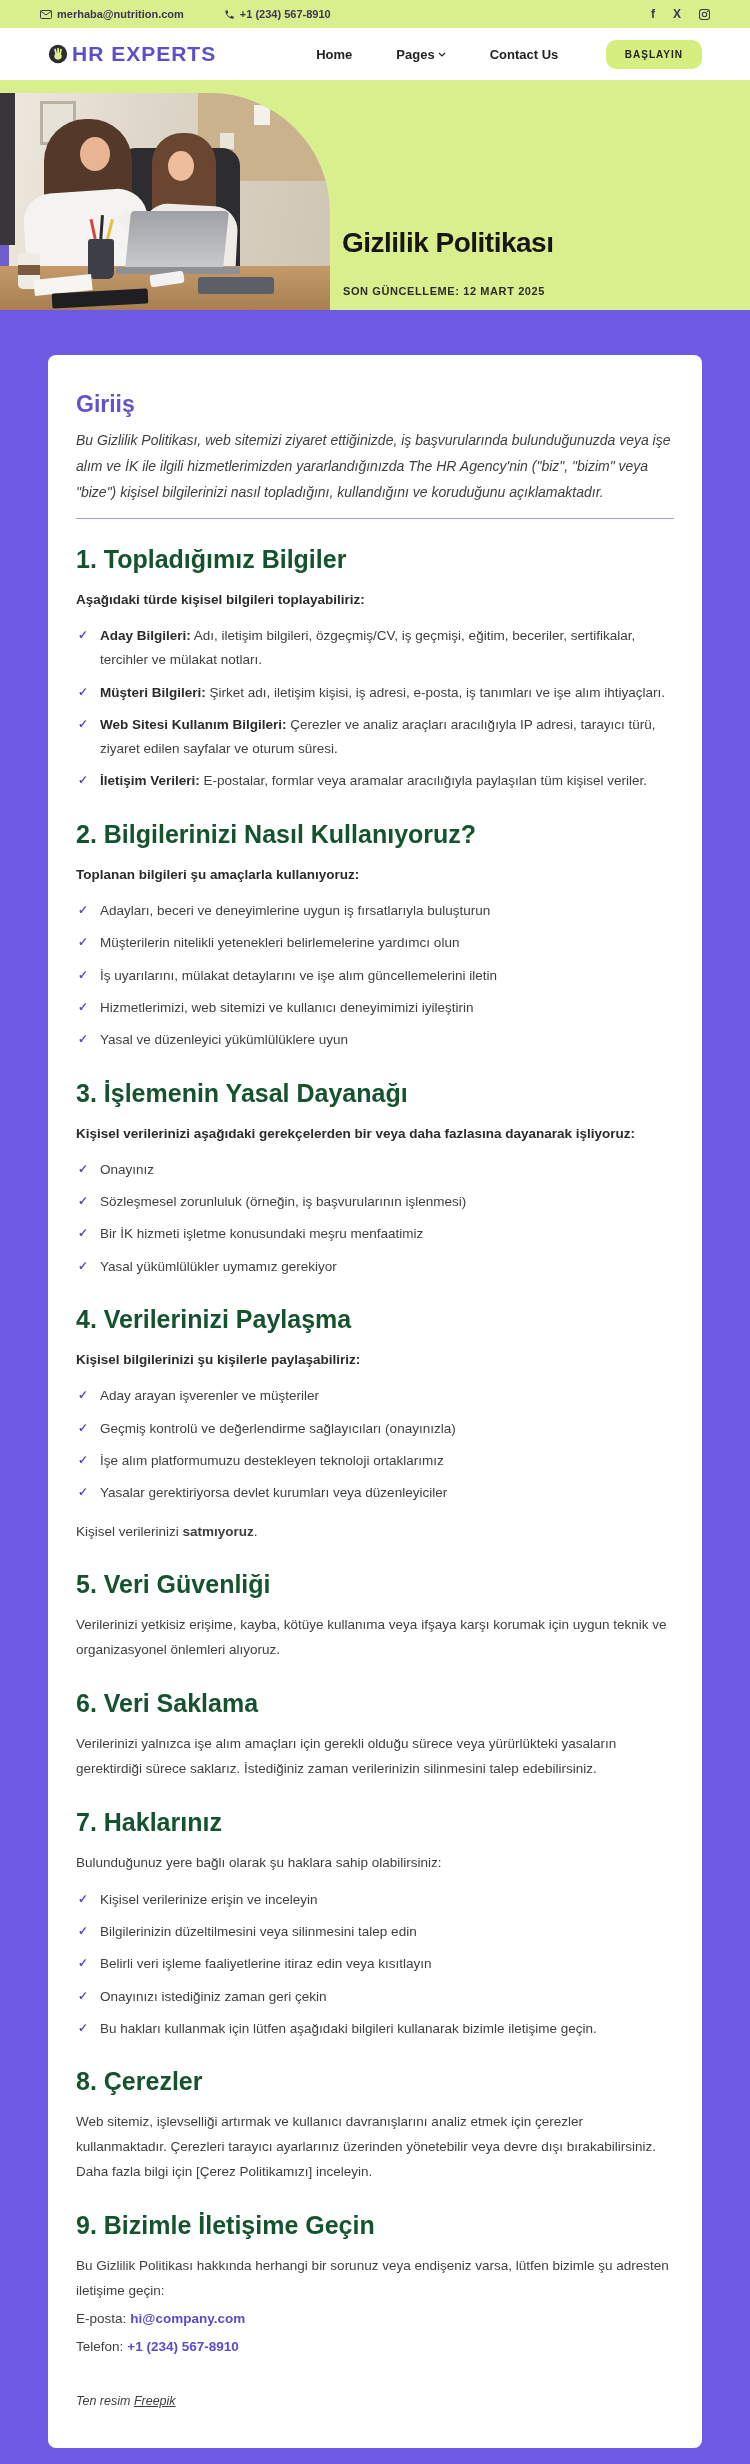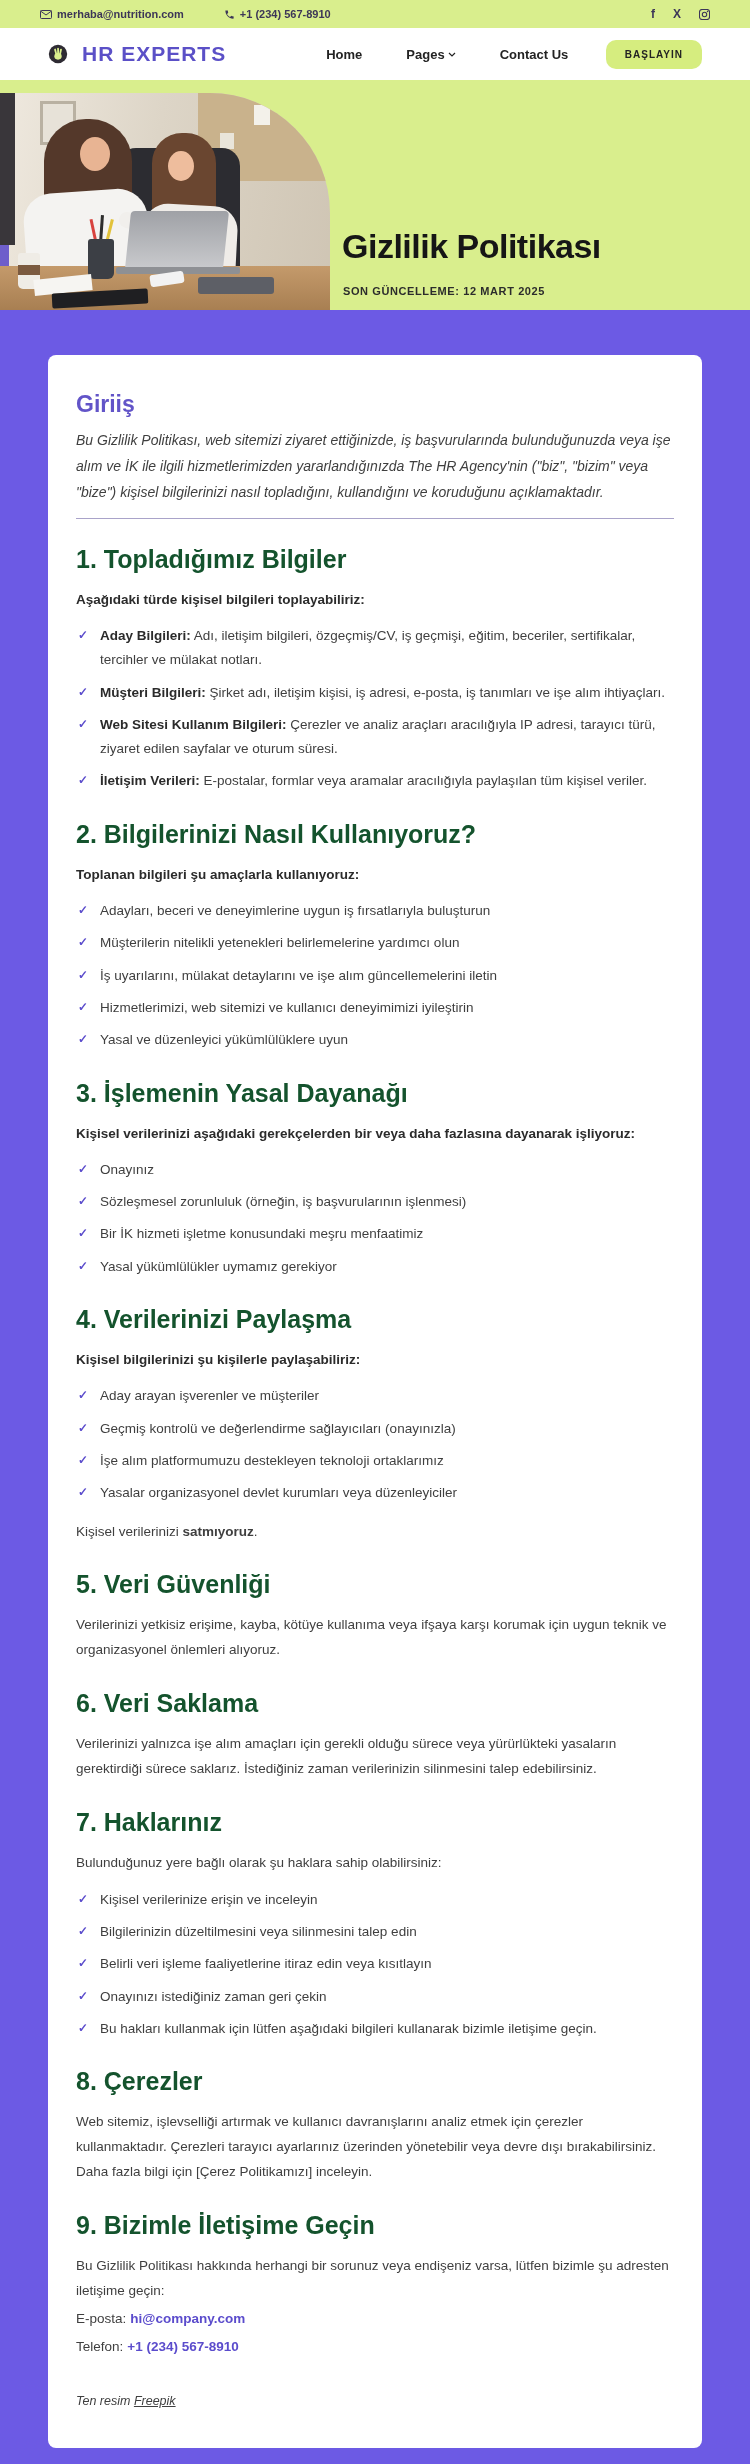"HR EXPERTS" .brand { gap: 14px -> 4px }
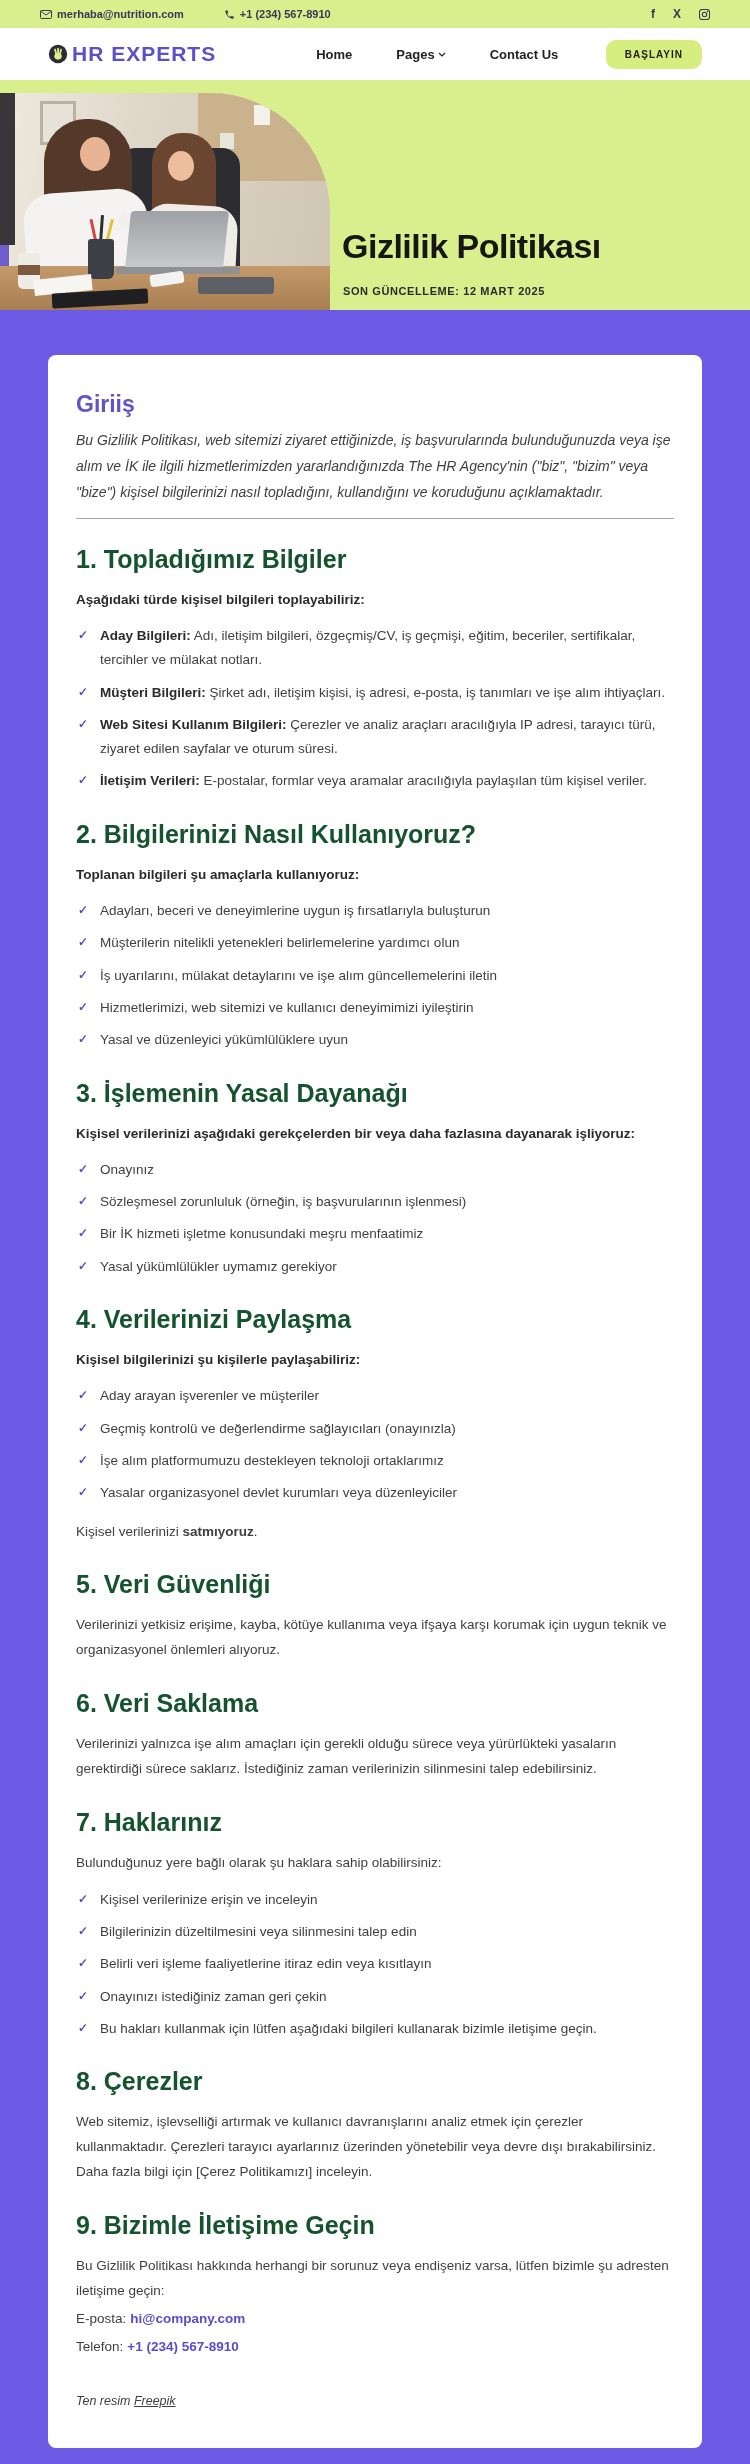"Gizlilik Politikası" .hero-title { font-size: 34px -> 28px }
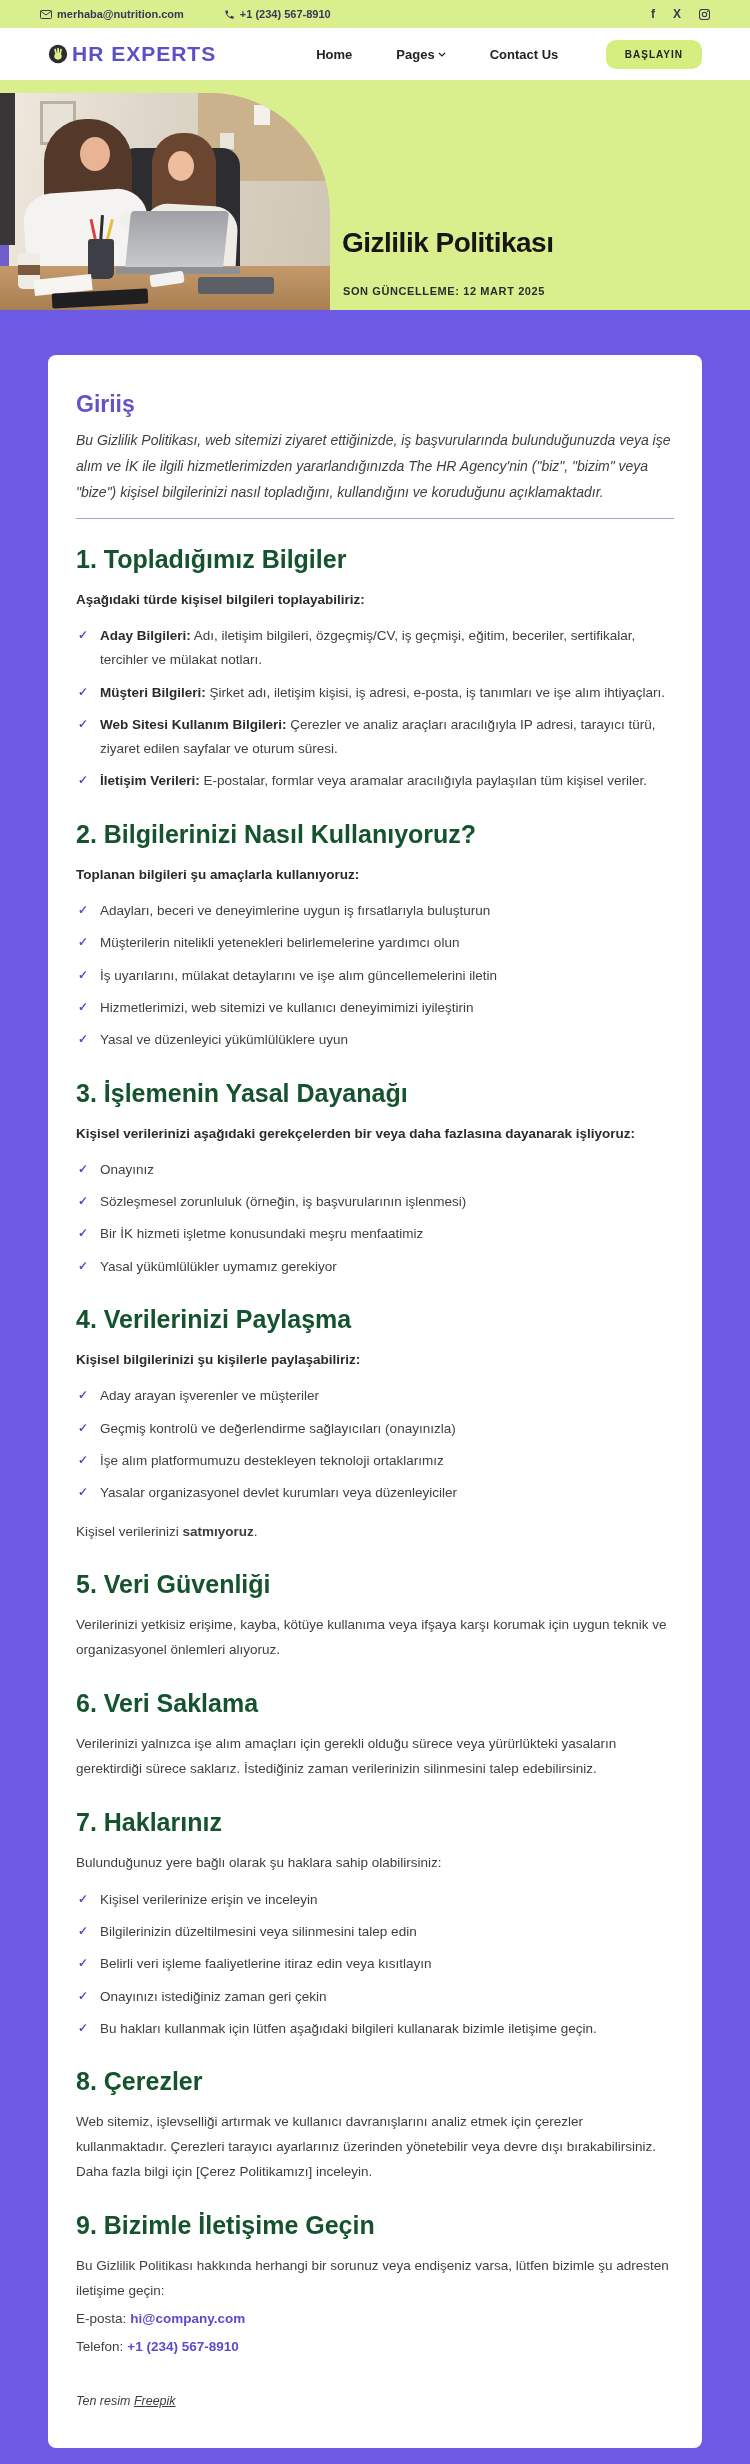"Yasalar organizasyonel devlet kurumları" span { text: organizasyonel -> gerektiriyorsa }
